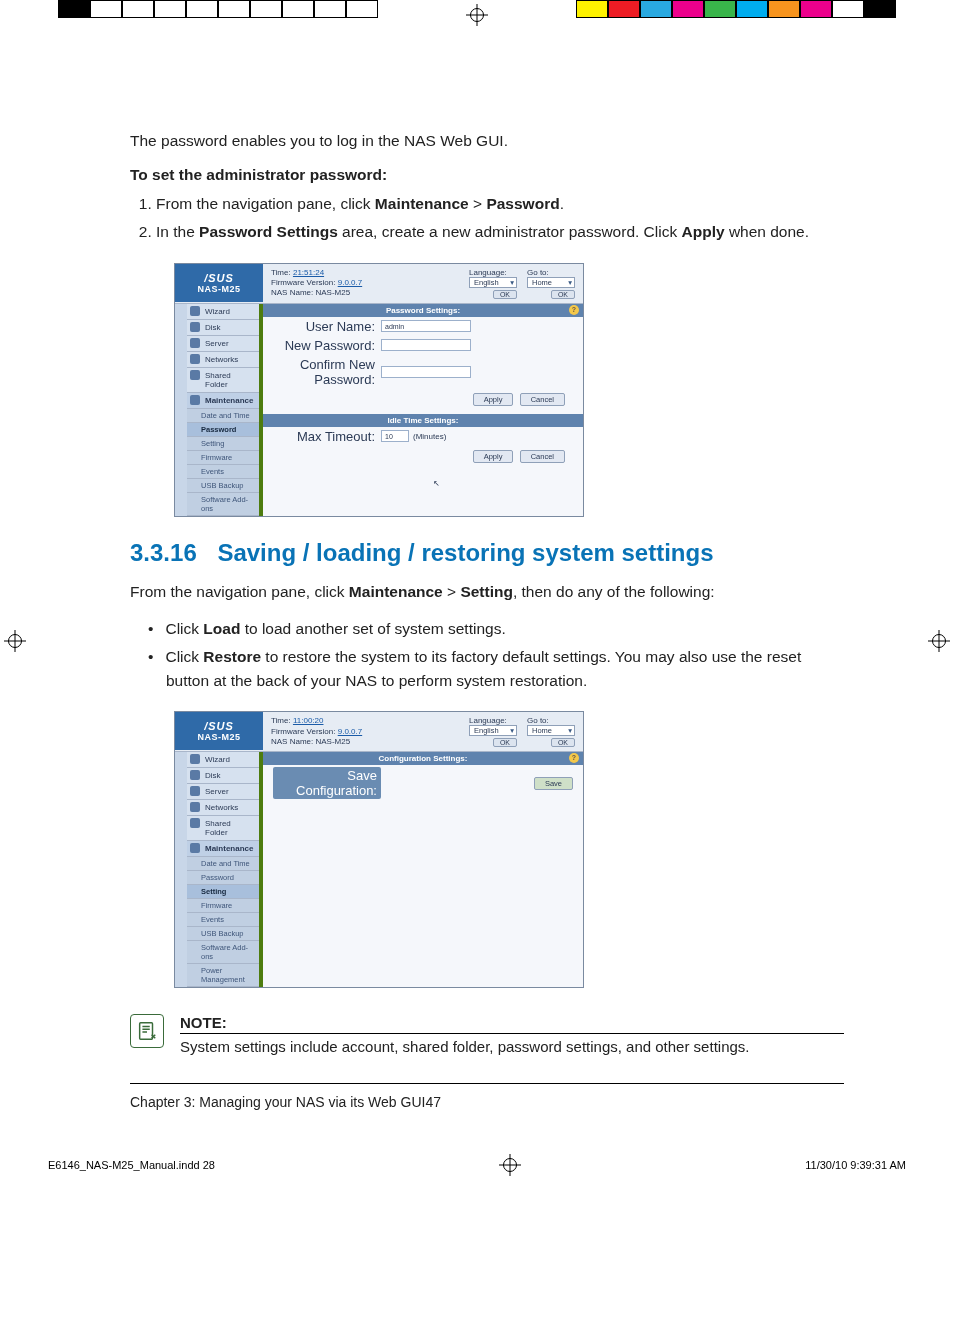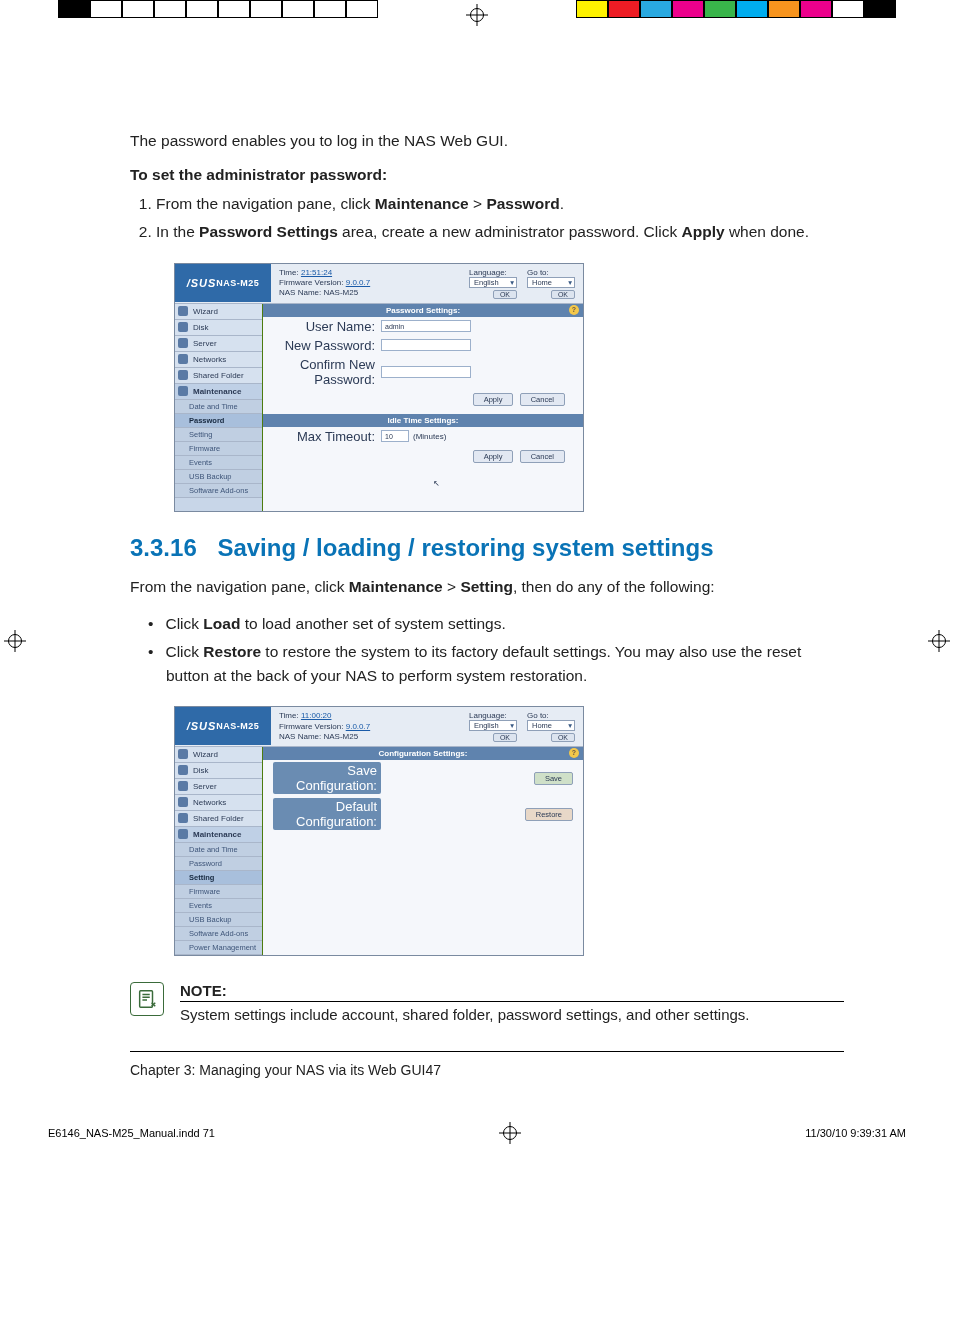"/SUS" .brand { flex-direction: row -> column; width: 96px -> 88px }
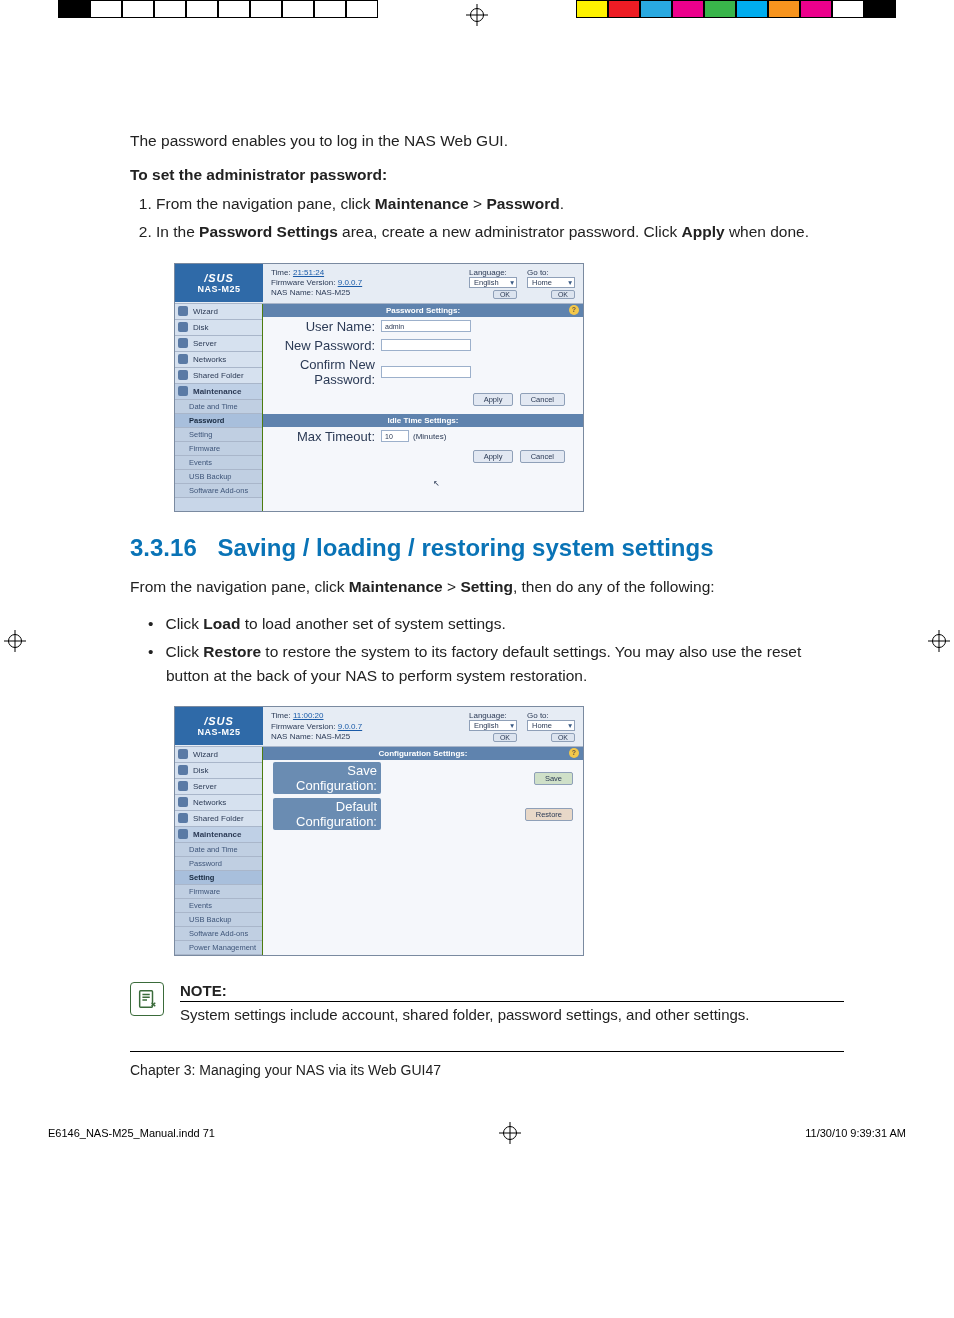"Wizard" .nav { border-right: 1px solid #4d7c0f -> 4px solid #4d7c0f; padding-left: none -> 12px }
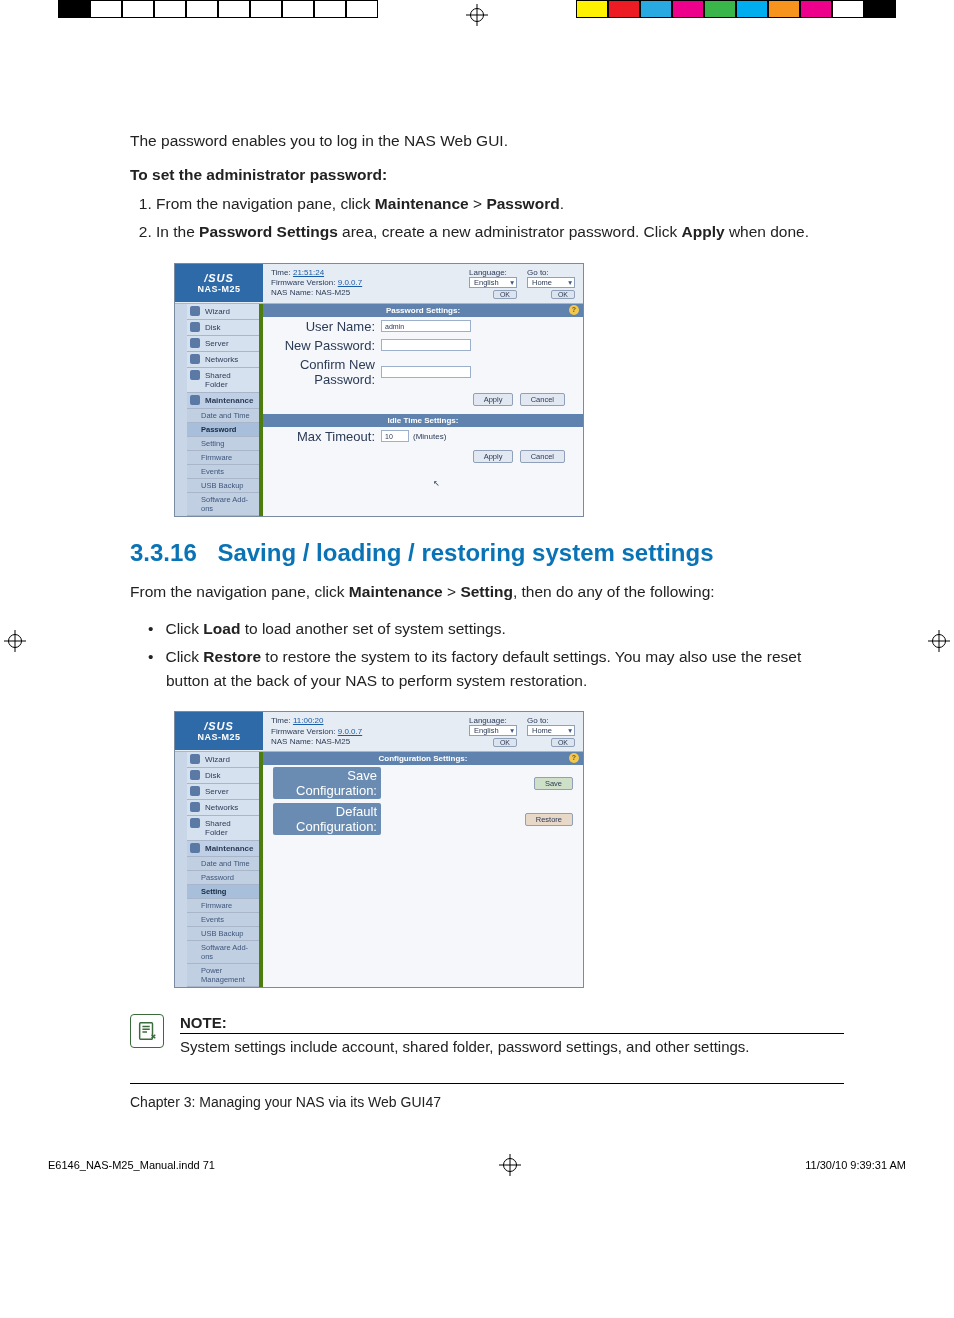"Default Configuration:" div.form-row { html: <div> <span>Default Configuration:</span> <span></span> <span>Restore</span> </div> -> none }
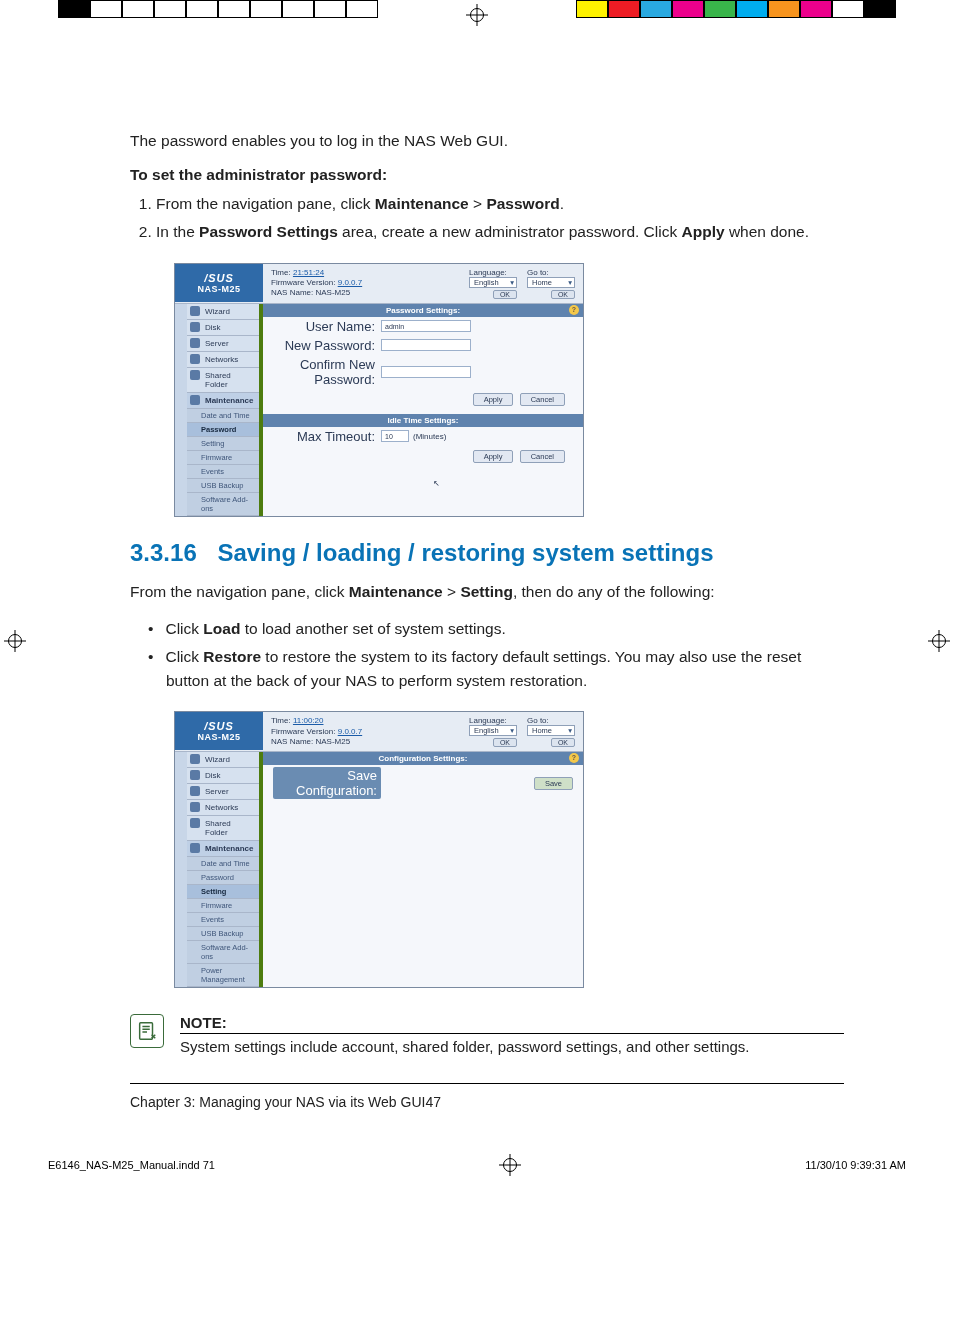"E6146_NAS-M25_Manual.indd 71" span { text: 71 -> 28 }
